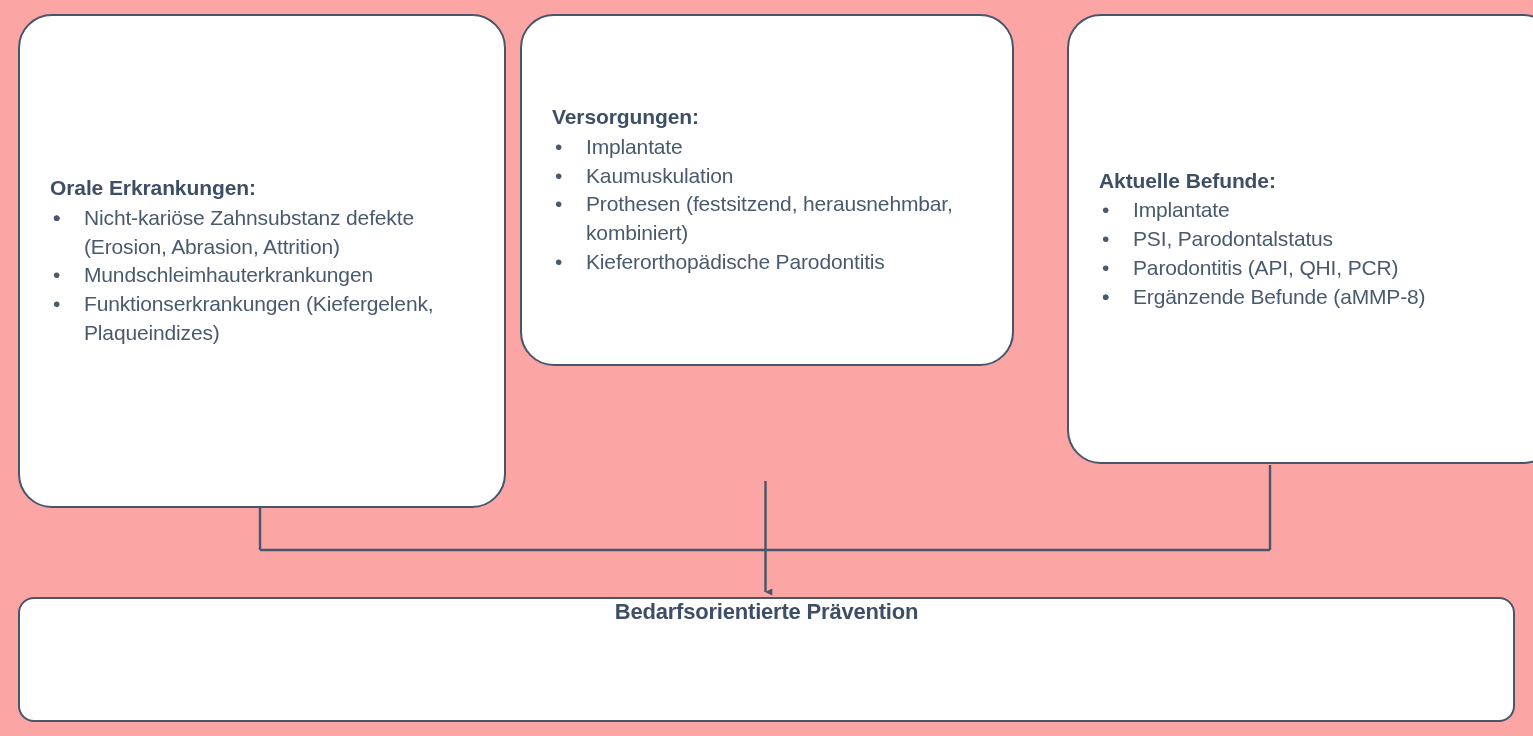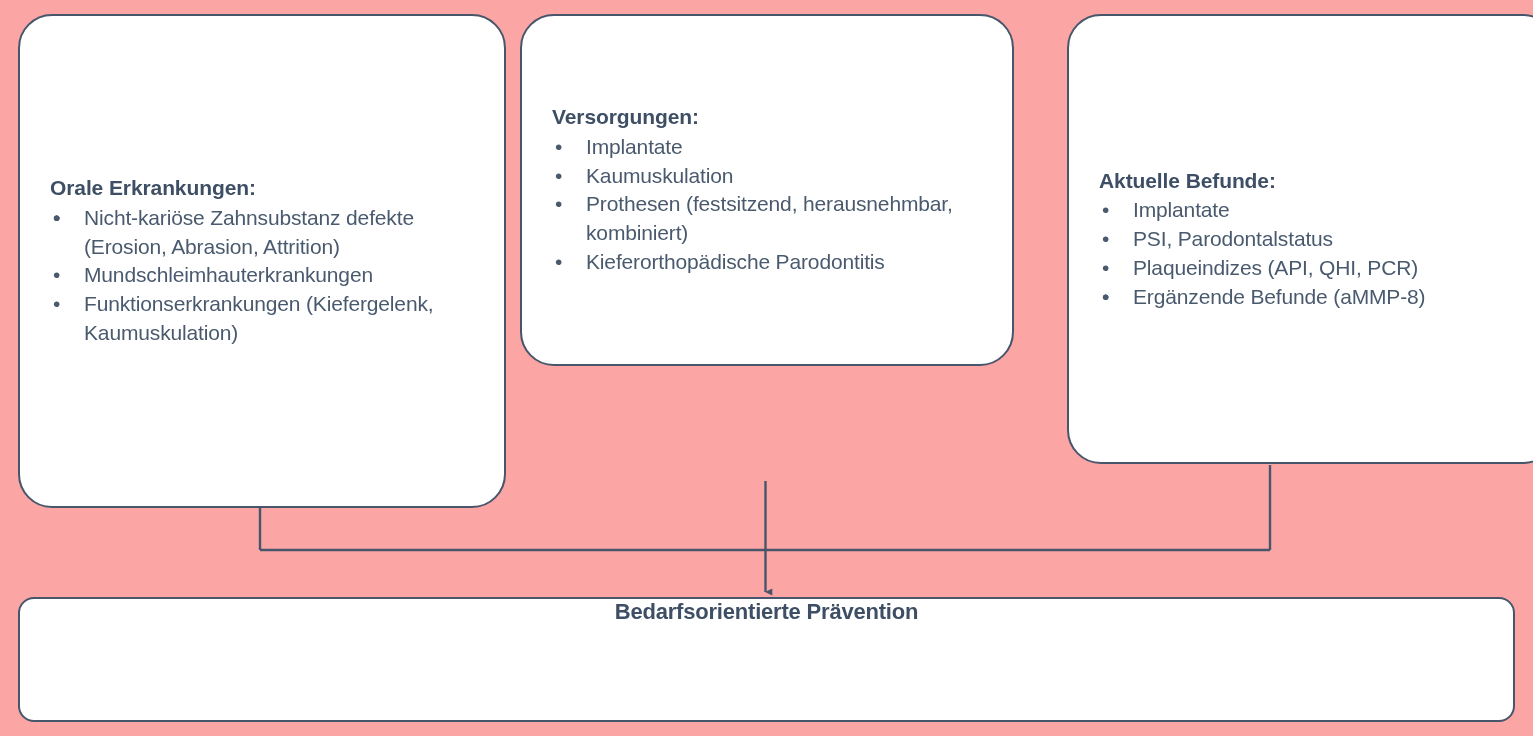"Plaqueindizes (API, QHI, PCR)" span { text: Plaqueindizes -> Parodontitis }
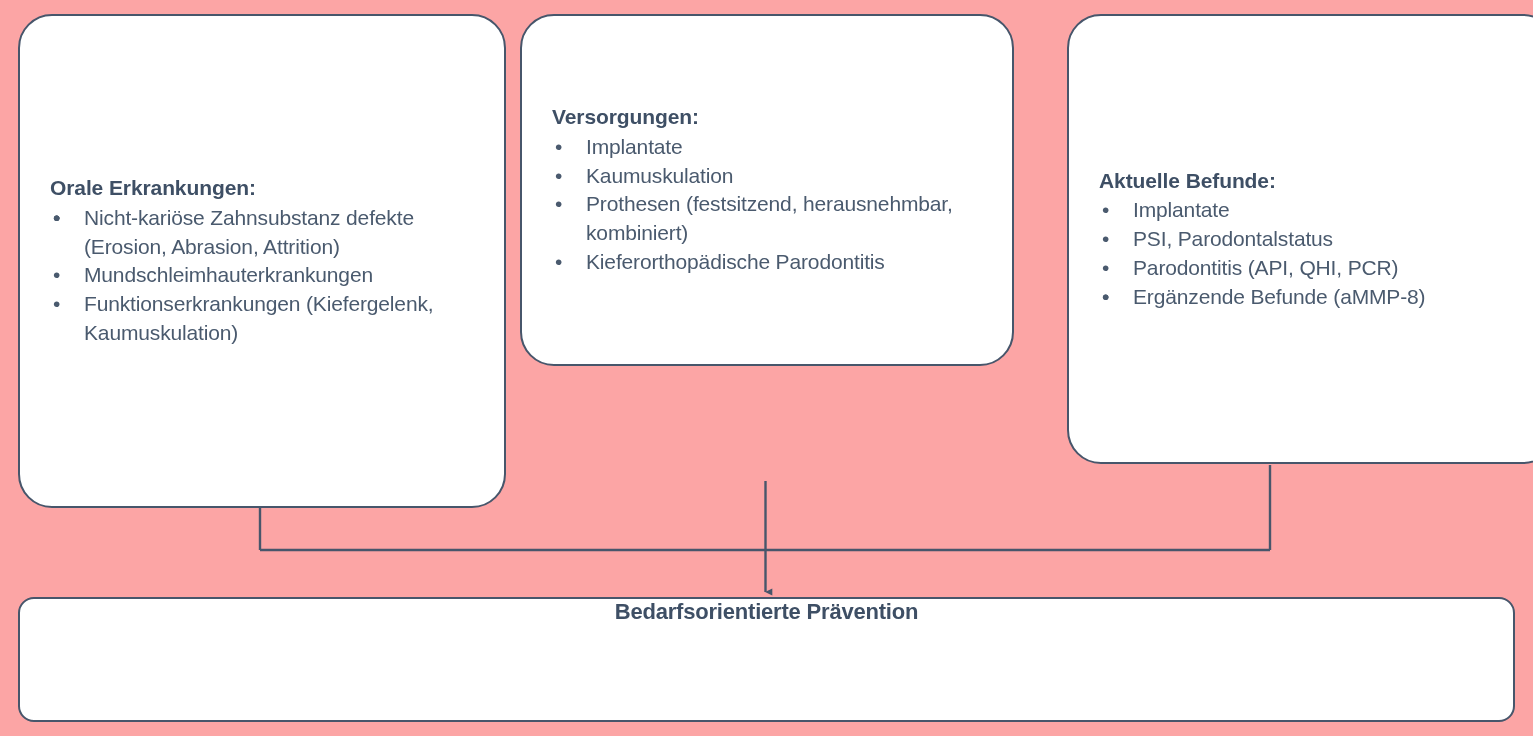"Funktionserkrankungen (Kiefergelenk," span { text: Kaumuskulation -> Plaqueindizes }
